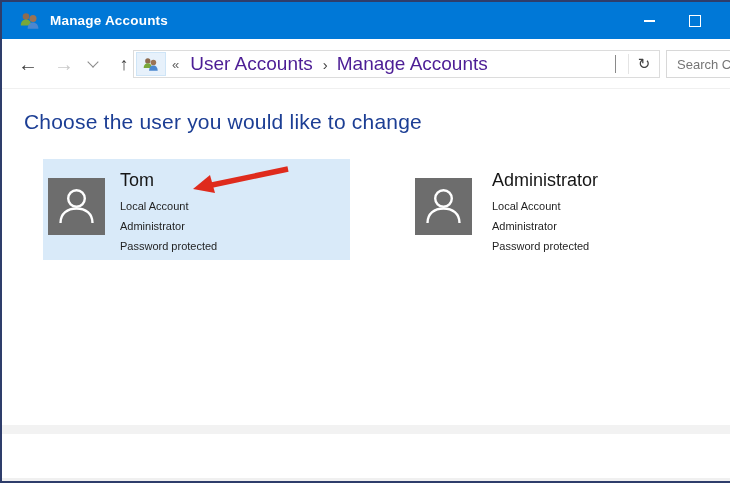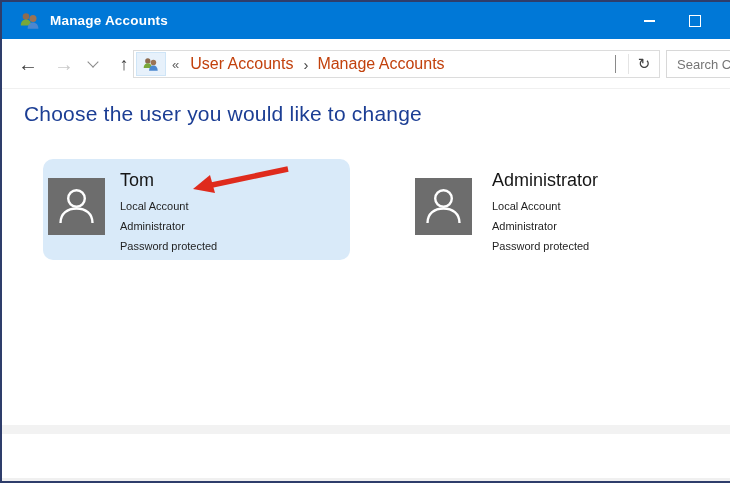"User Accounts" .crumb { color: #c2410c -> #4c1d95; font-size: 16px -> 19px }
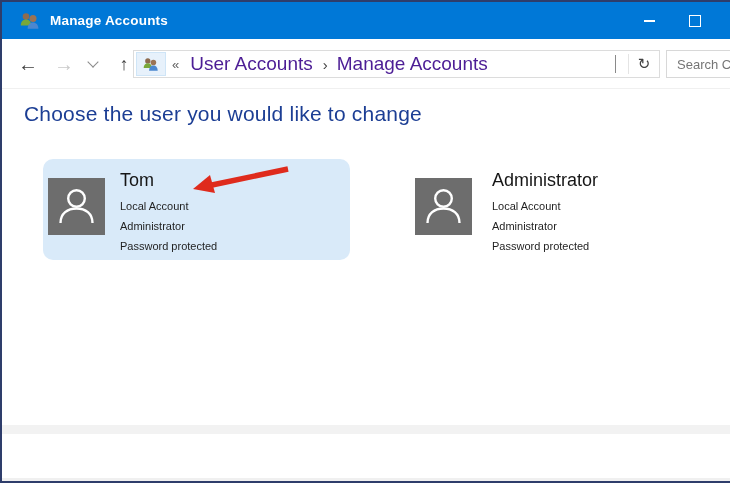"Choose the user you would" .heading { top: 100px -> 108px }
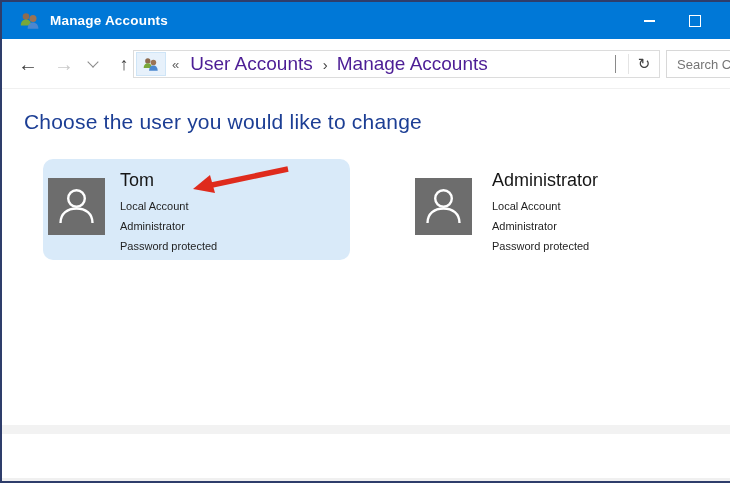"Tom" .tile-tom { border-radius: 10px -> none }
